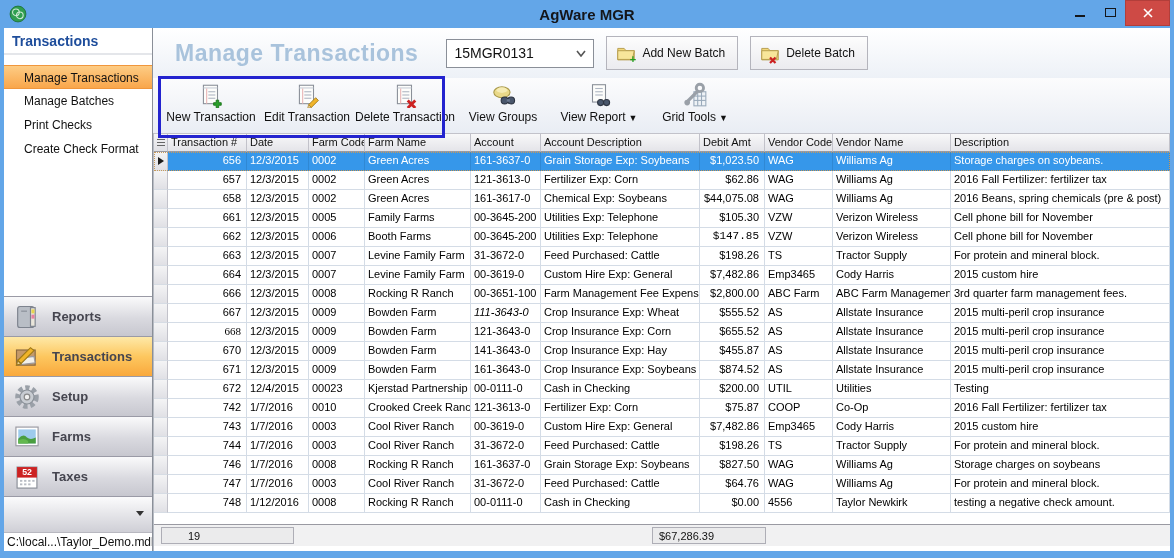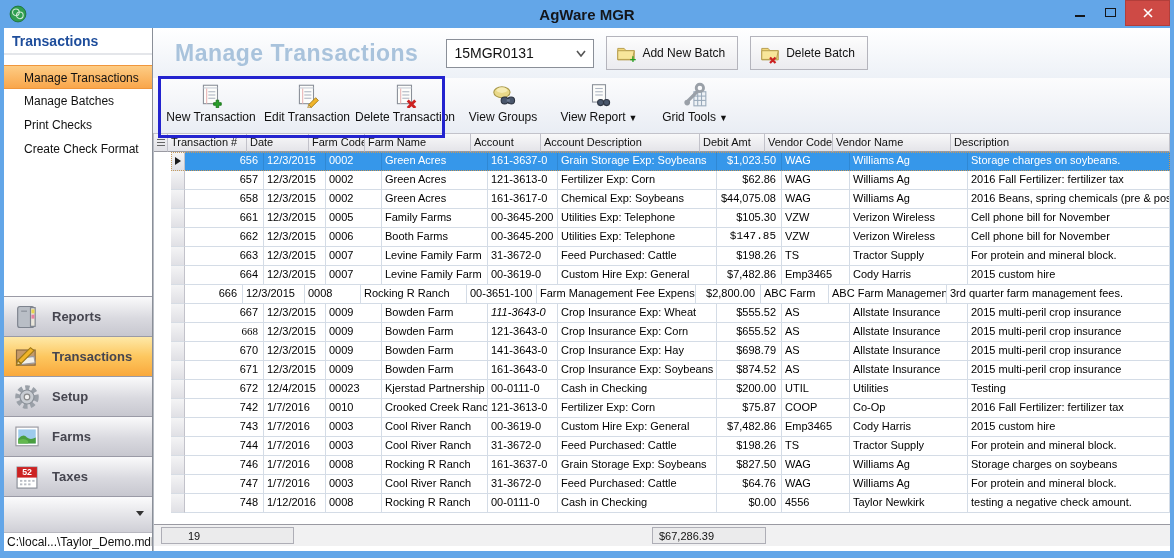"656" .grid-row { margin-left: 17px -> none }
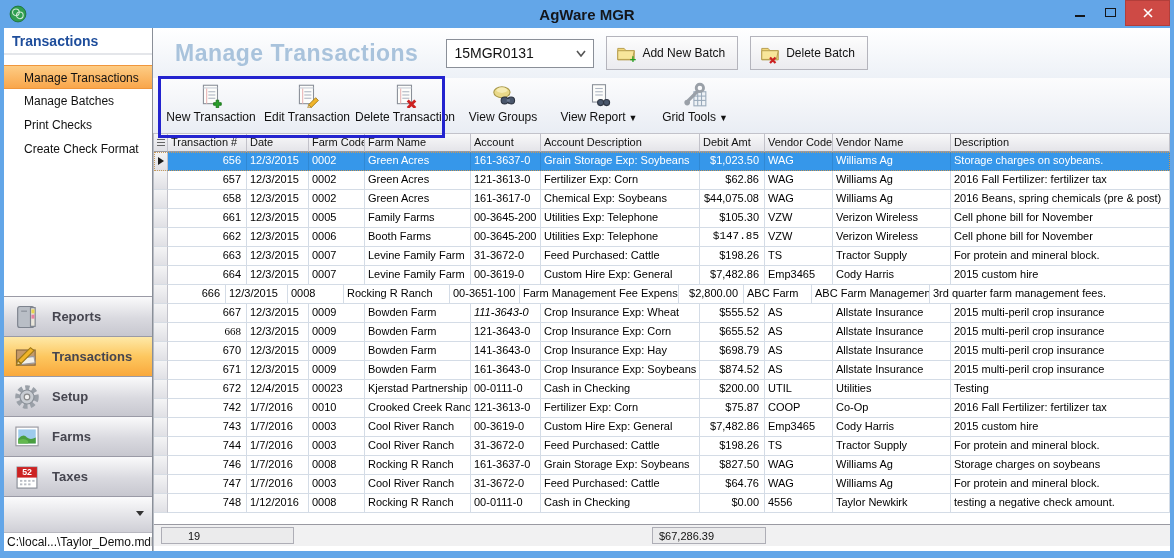"666" div.g-cell { width: 58px -> 79px }
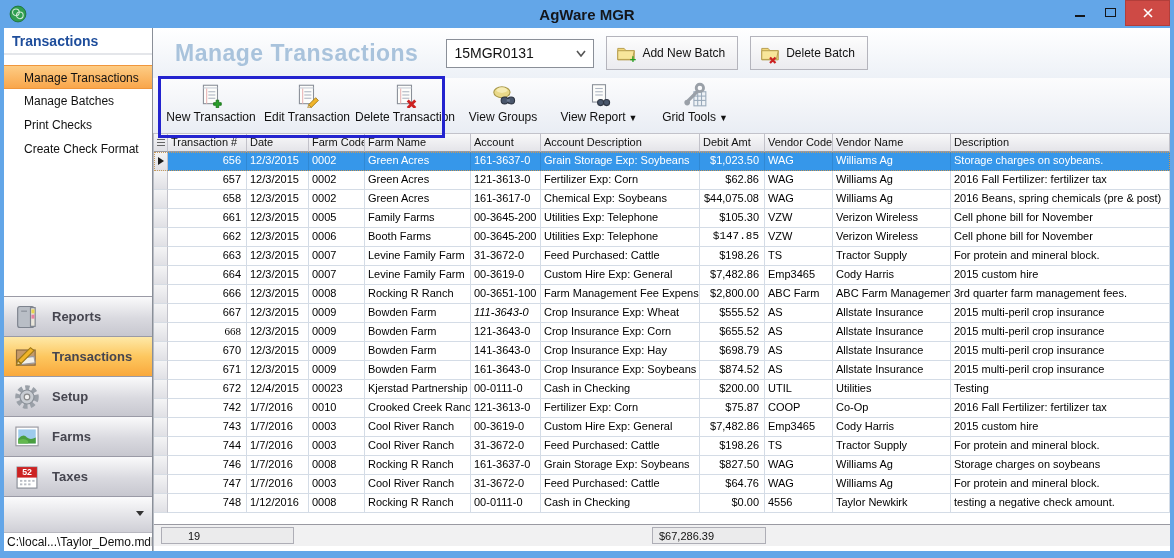"$698.79" div.g-cell { text: $698.79 -> $455.87 }
